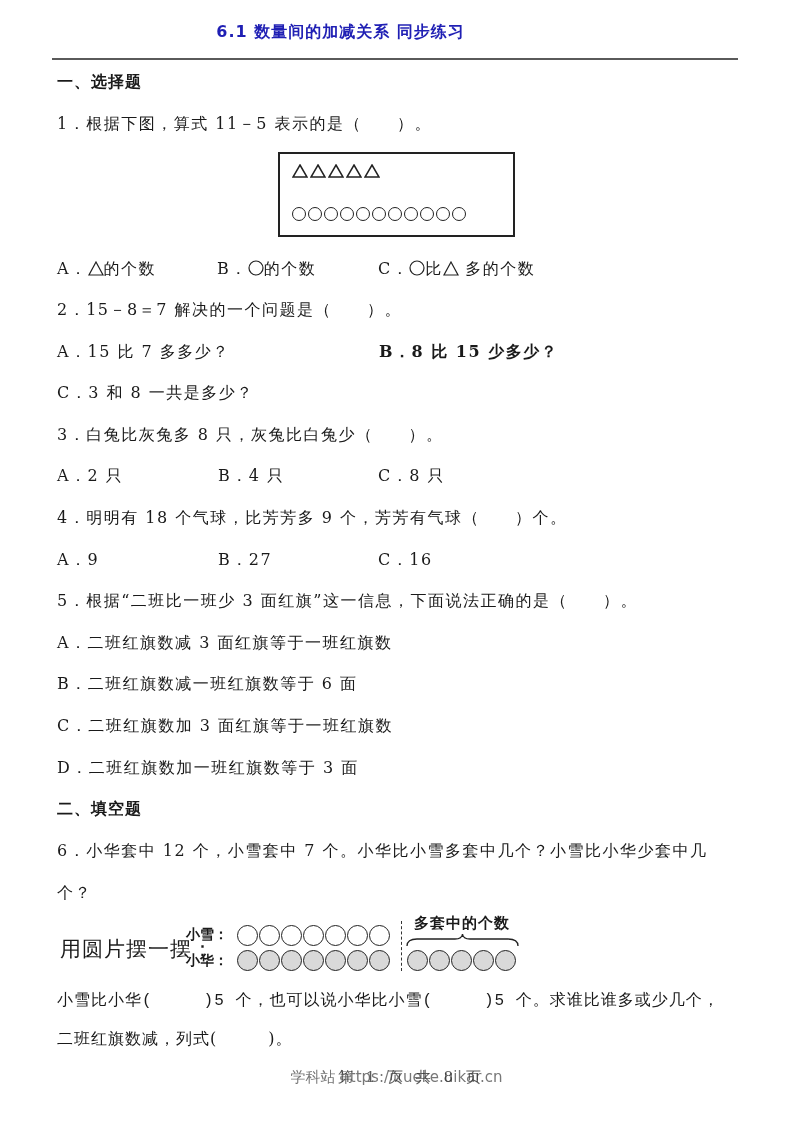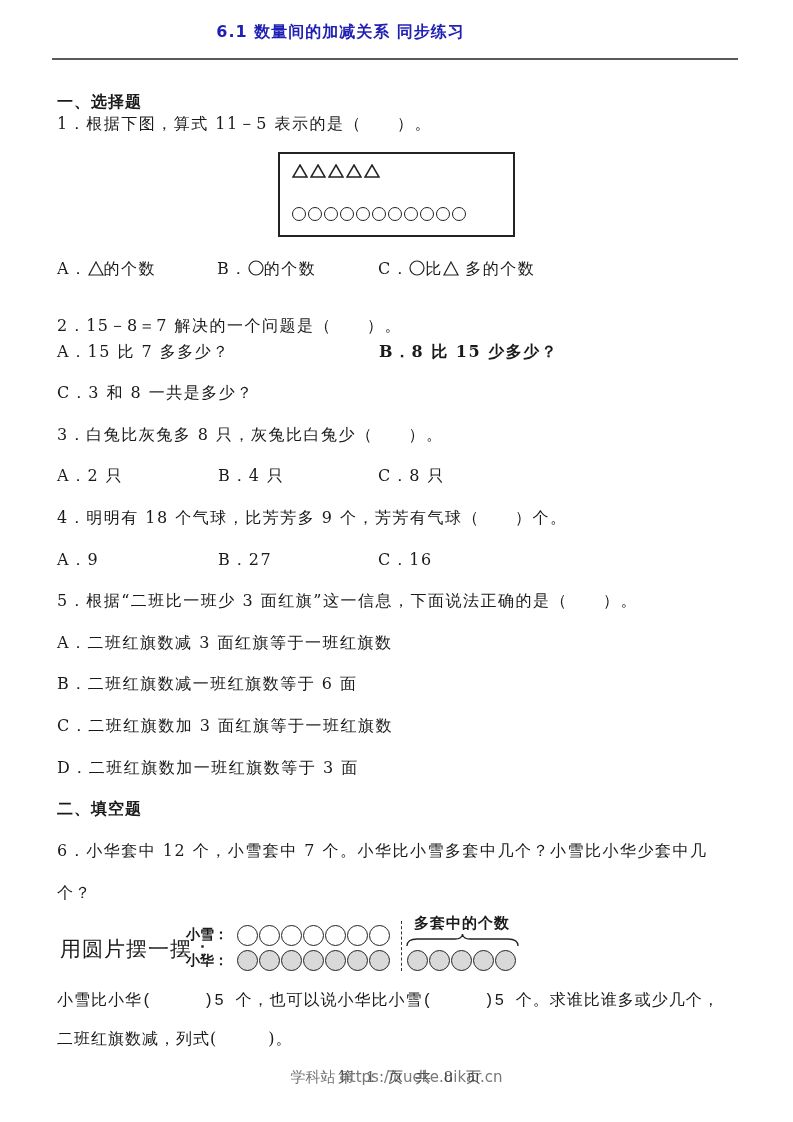"一、选择题" div.line { margin-top: 20px -> none }
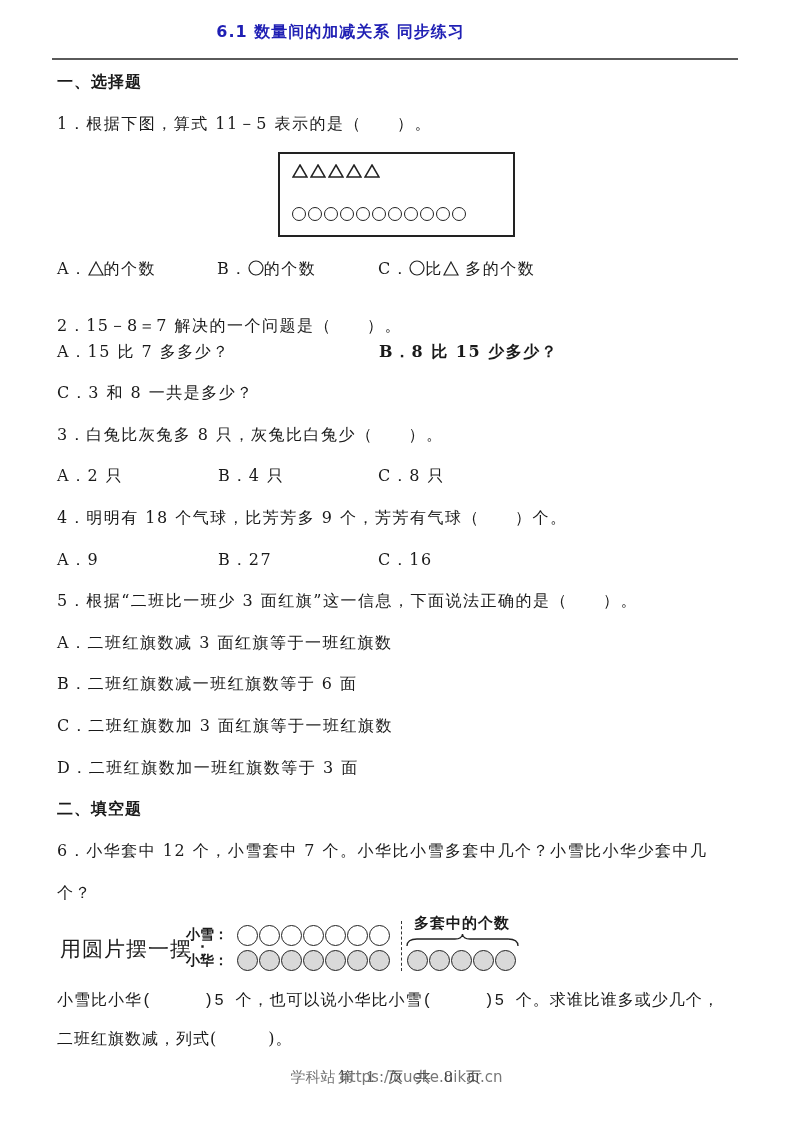"2．15－8＝7 解决的一个问题是（ ）。" div.line { top: 316px -> 300px }
